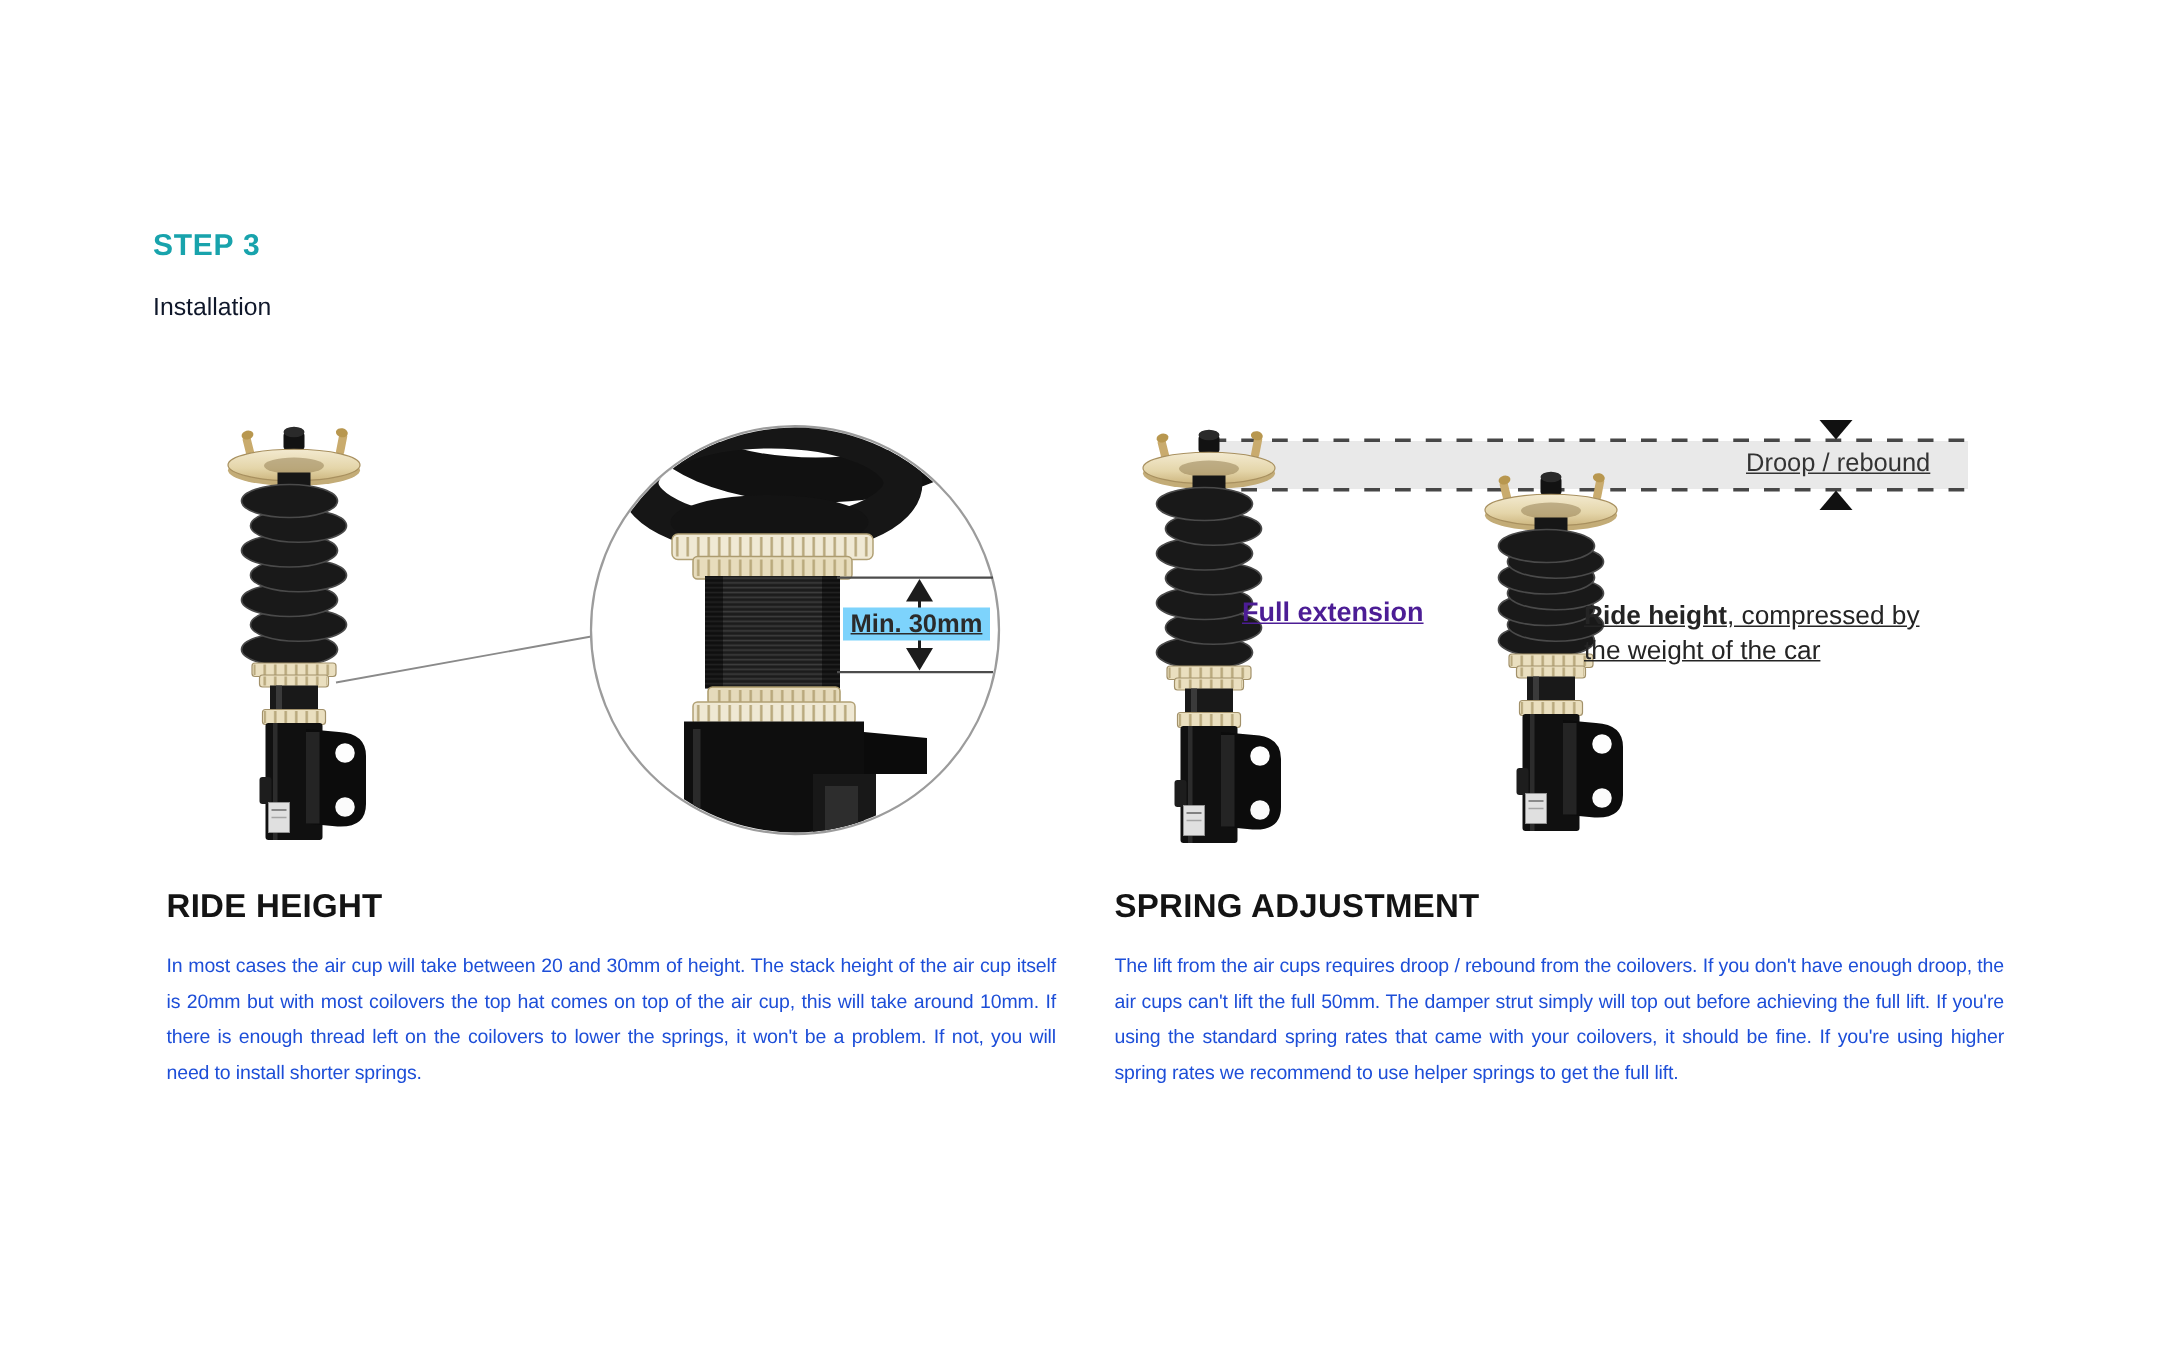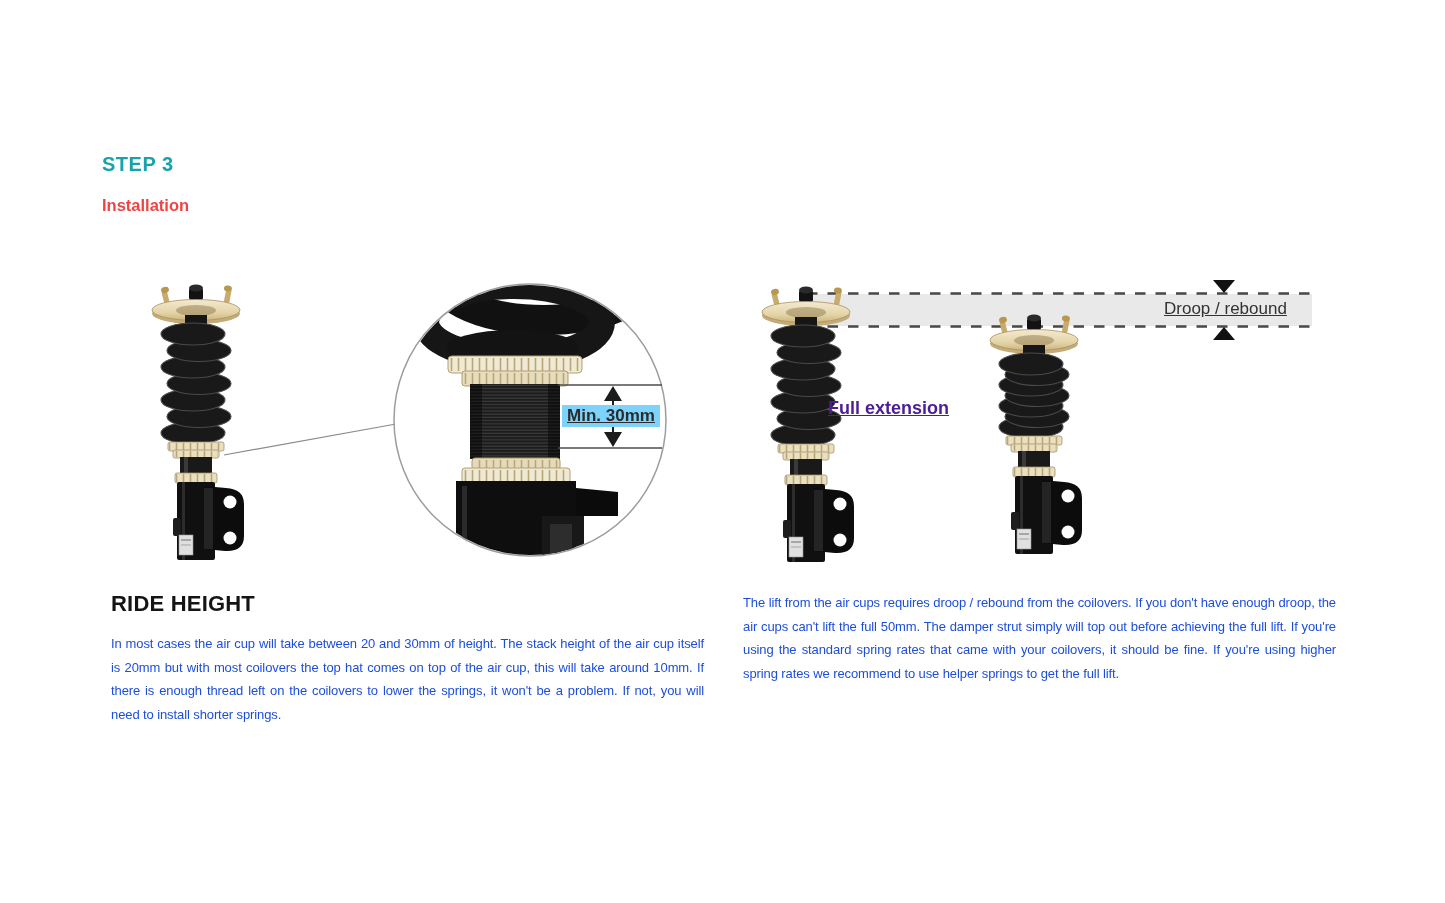"Installation" .subtitle { color: #ef4444 -> #0f172a; font-weight: bold -> normal }
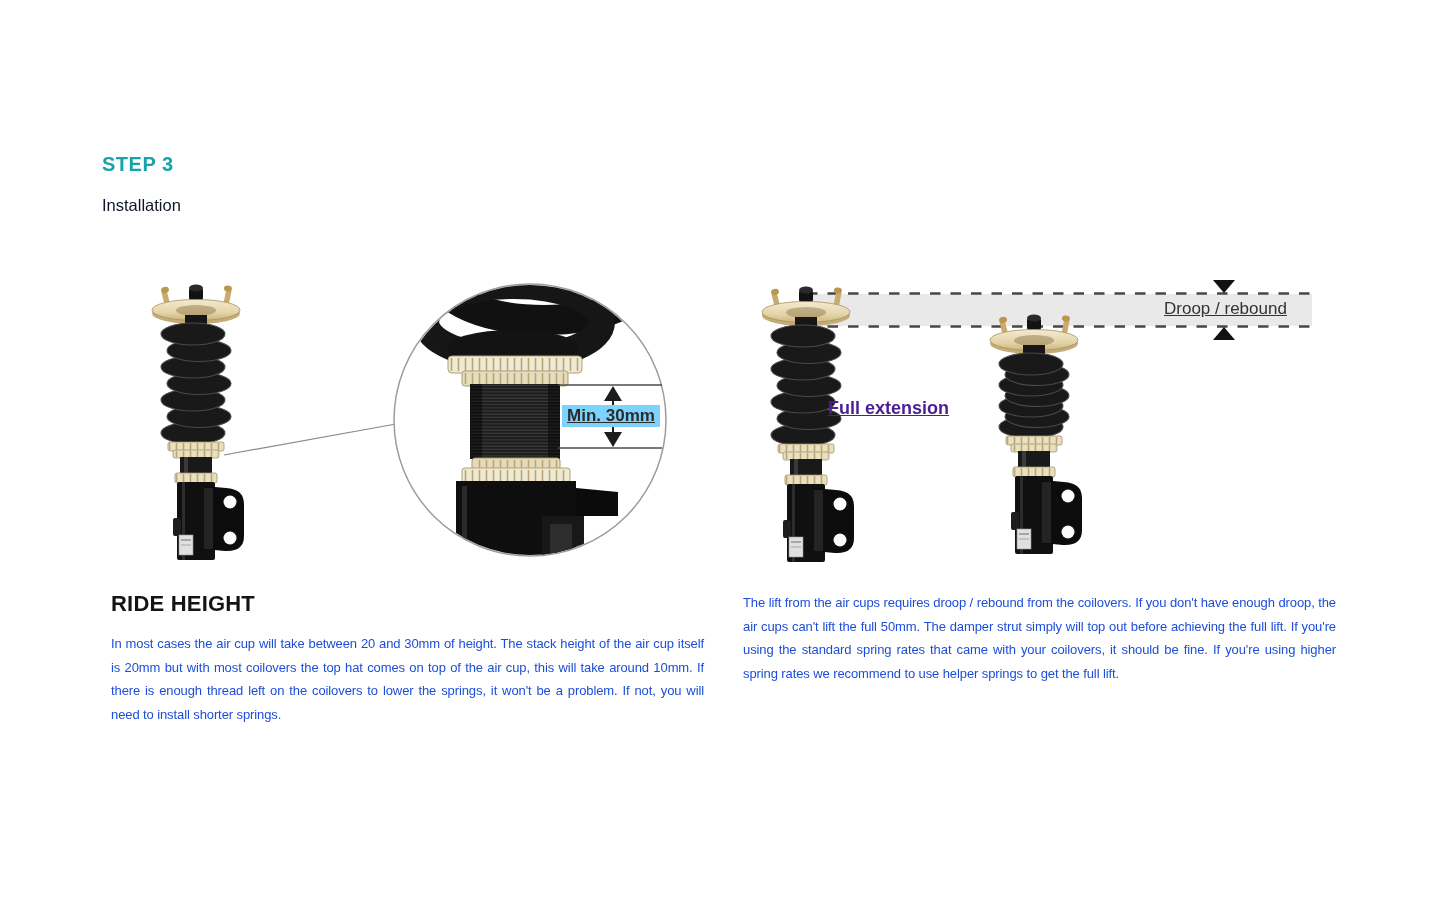"Ride height, compressed by the" div.lbl { html: none -> <div><b>Ride height</b><span>, compressed by the weight of the car</span></div> }
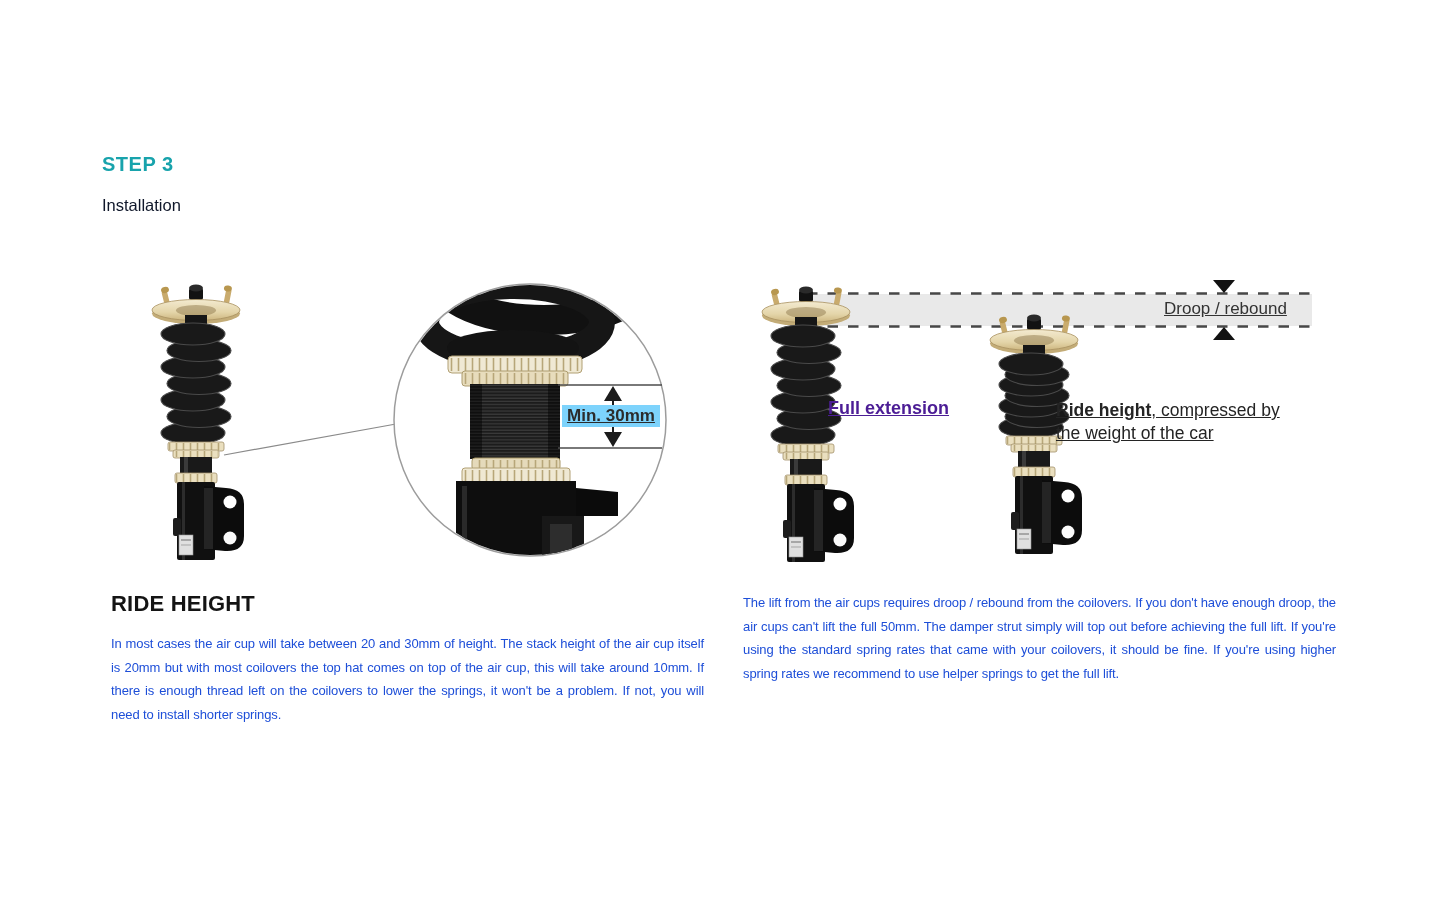"SPRING ADJUSTMENT" h3.sec-title { html: none -> <h3>SPRING ADJUSTMENT</h3> }
